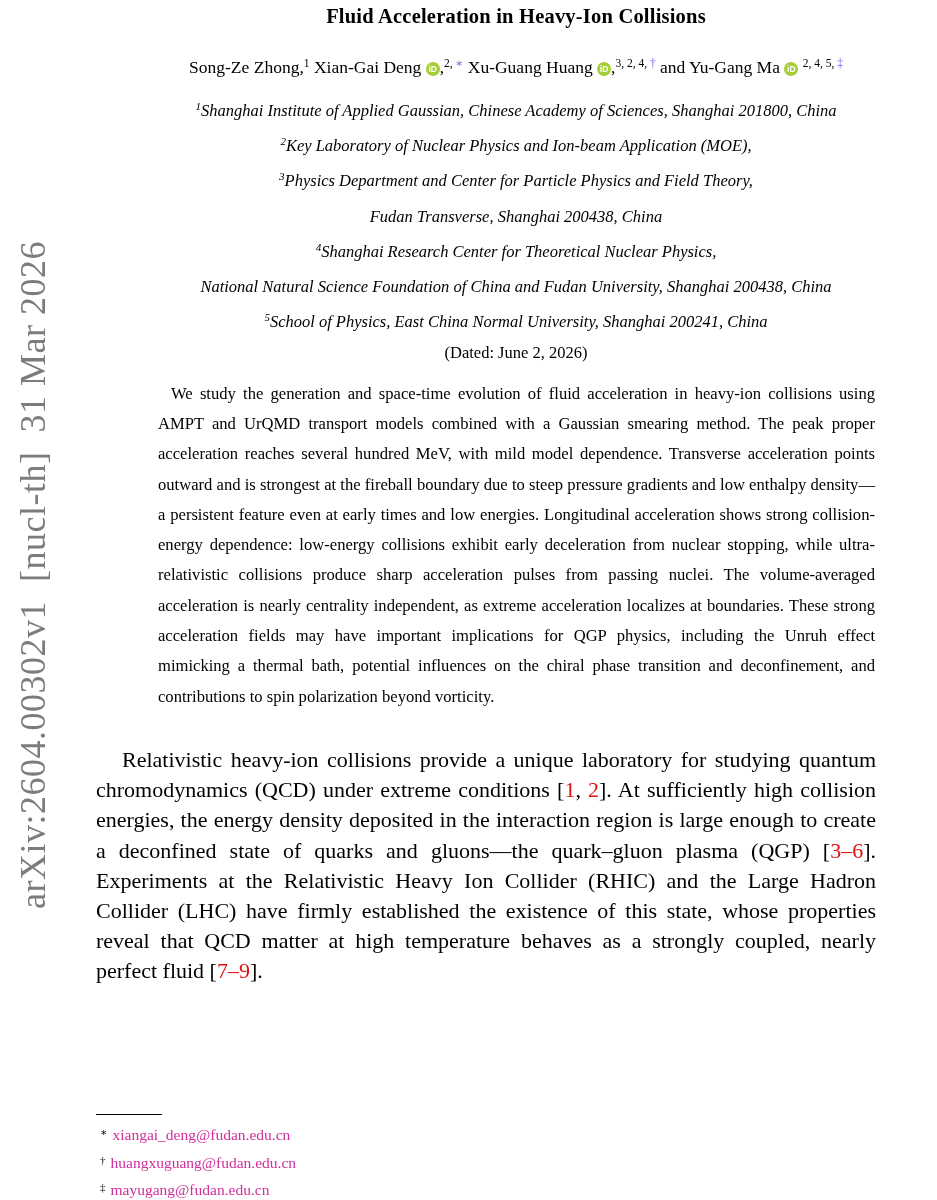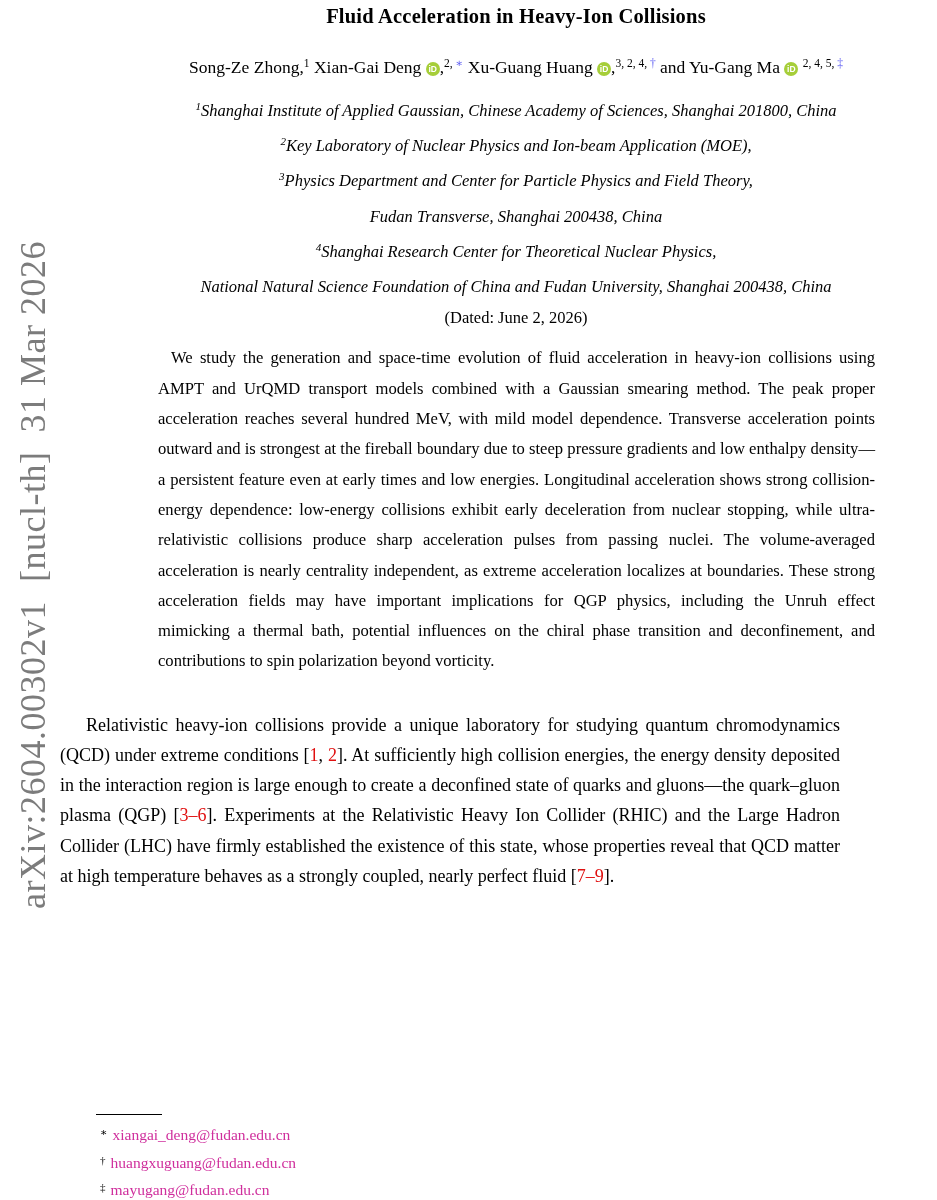"5School of Physics, East China" div.affil-line { html: none -> <div><span>5</span><span>School of Physics, East China Normal University, Shanghai 200241, China</span></div> }
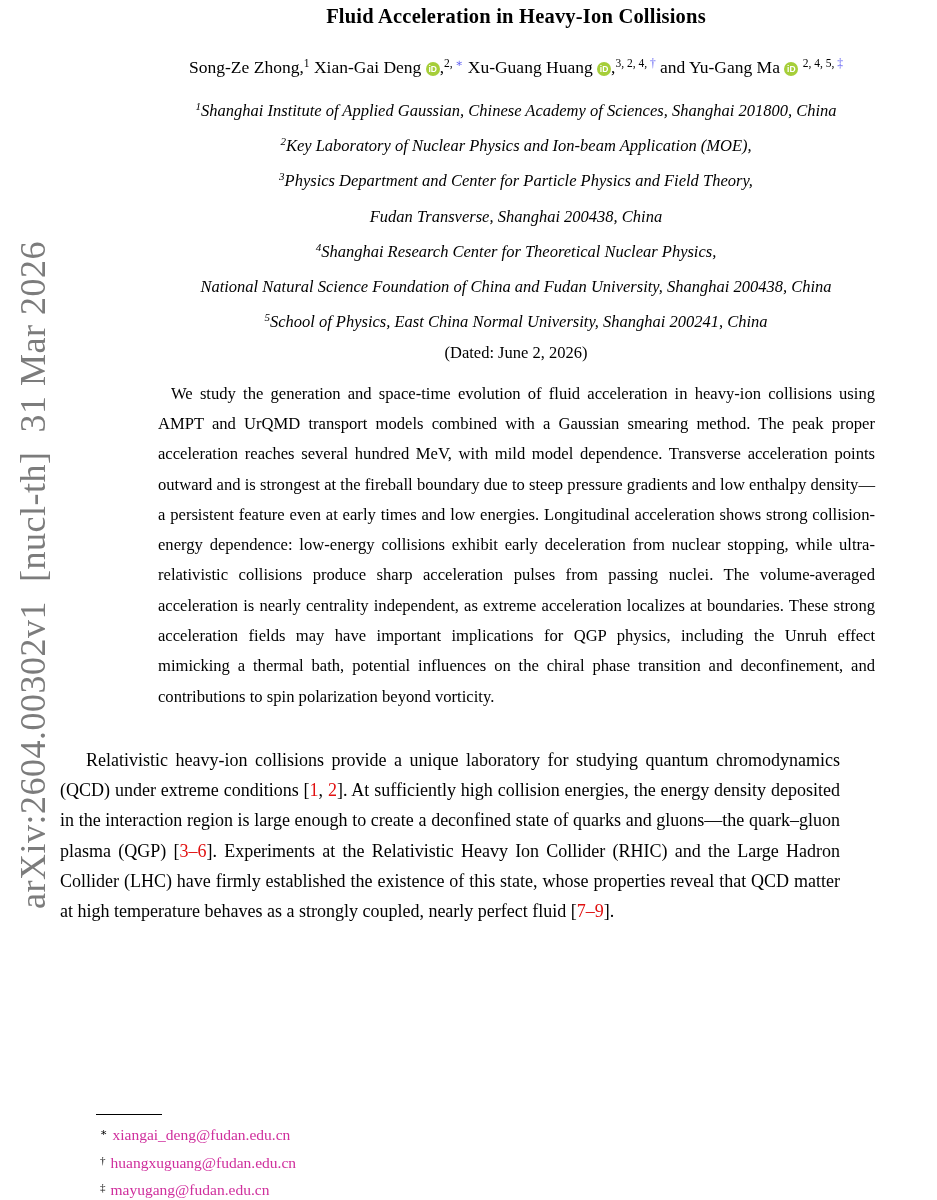"Relativistic heavy-ion collisions" .intro { font-size: 18px -> 22px; margin: 33px 0 0 60px -> 33px 0 0 96px }
